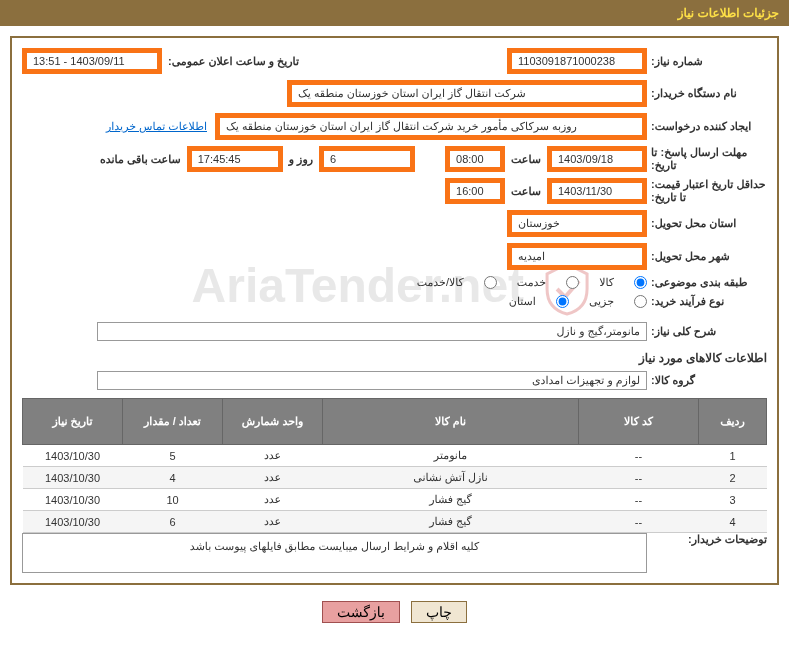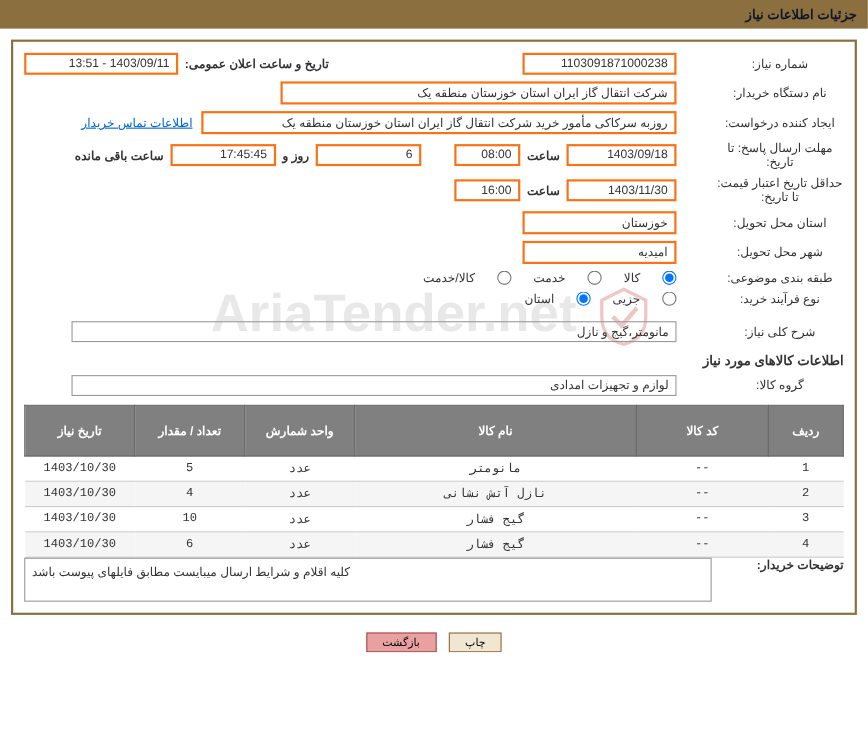"جزئیات اطلاعات نیاز" .header-bar { color: #0f172a -> #fde047 }
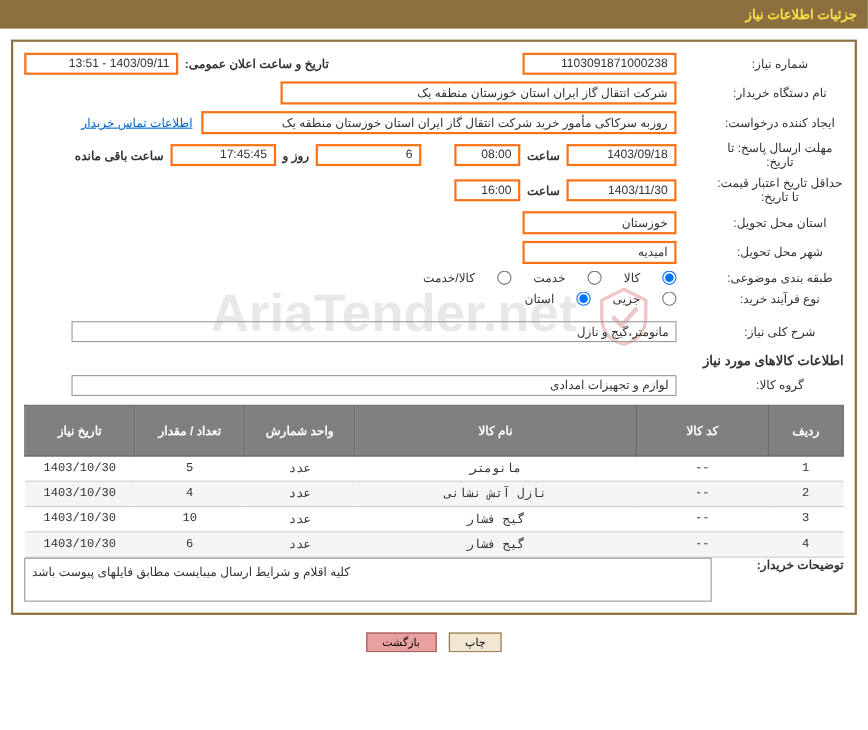"1403/09/11 - 13:51" .value-box { border: 2px solid #f97316 -> 5px solid #f97316; text-align: right -> left }
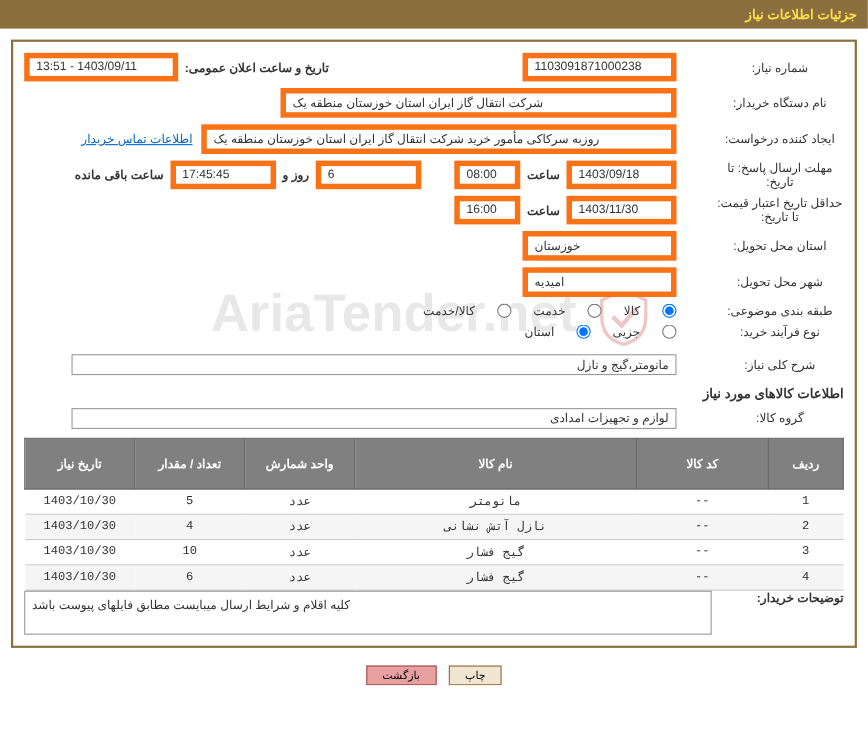"شماره نیاز:" .label { font-weight: normal -> bold; margin-left: 32px -> none; text-align: center -> left }
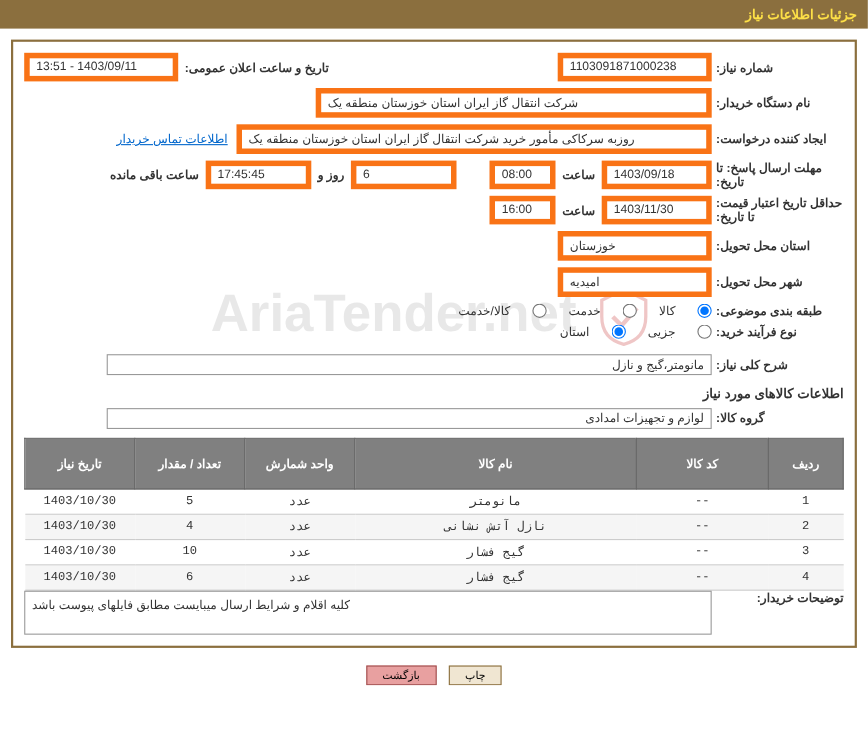"1403/10/30" td { font-family: Liberation Mono, monospace -> none }
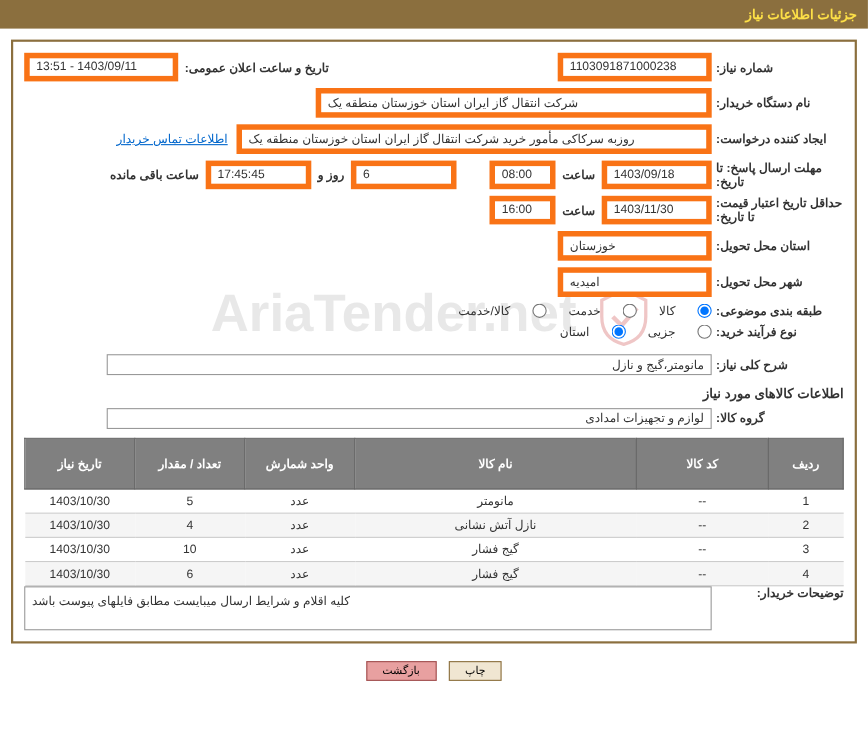"کلیه اقلام و شرایط ارسال" .footer-box { text-align: left -> center }
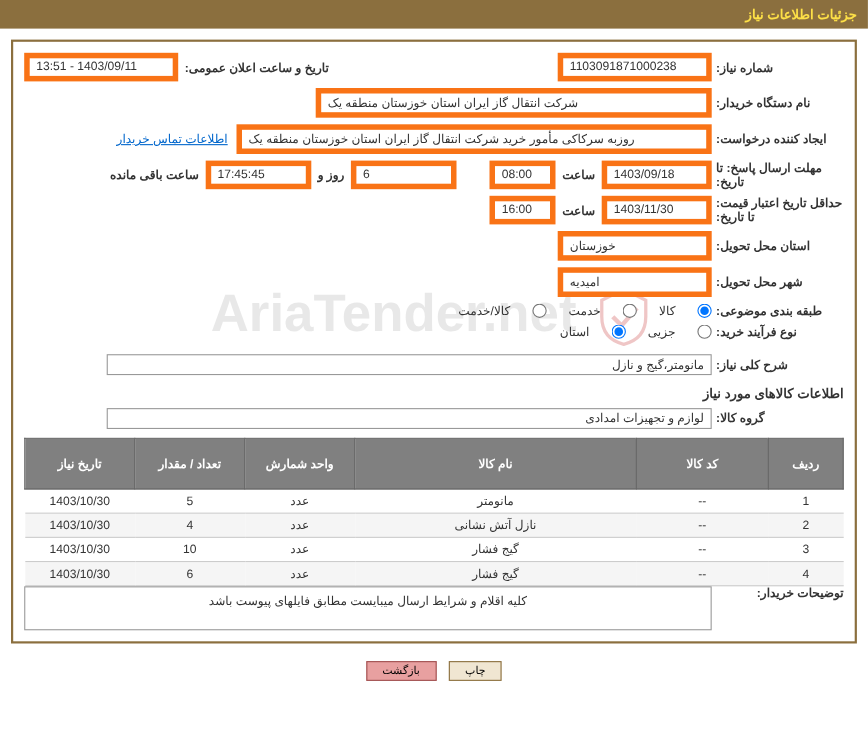"بازگشت" .btn { font-size: 10px -> 14px }
